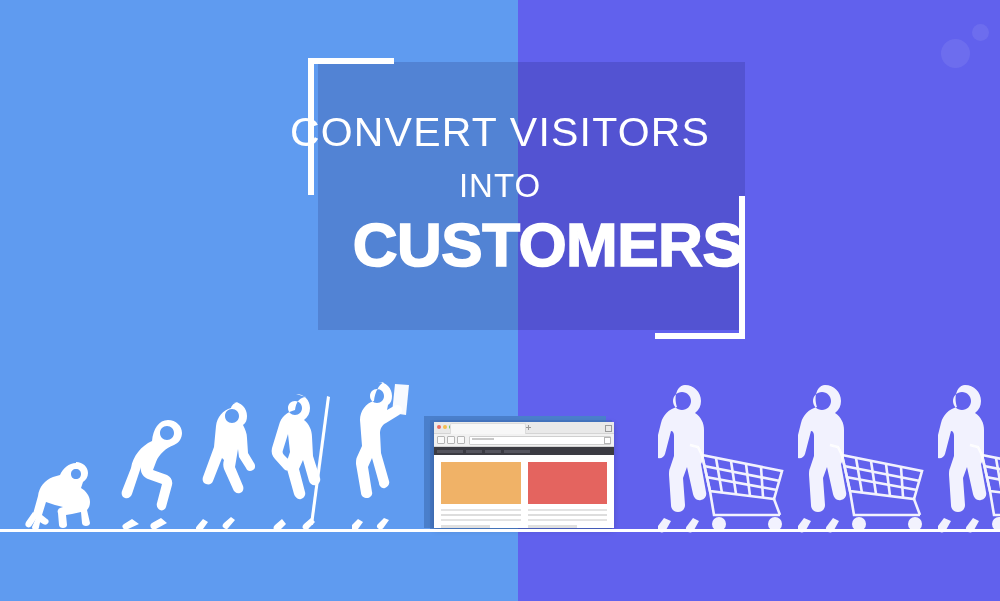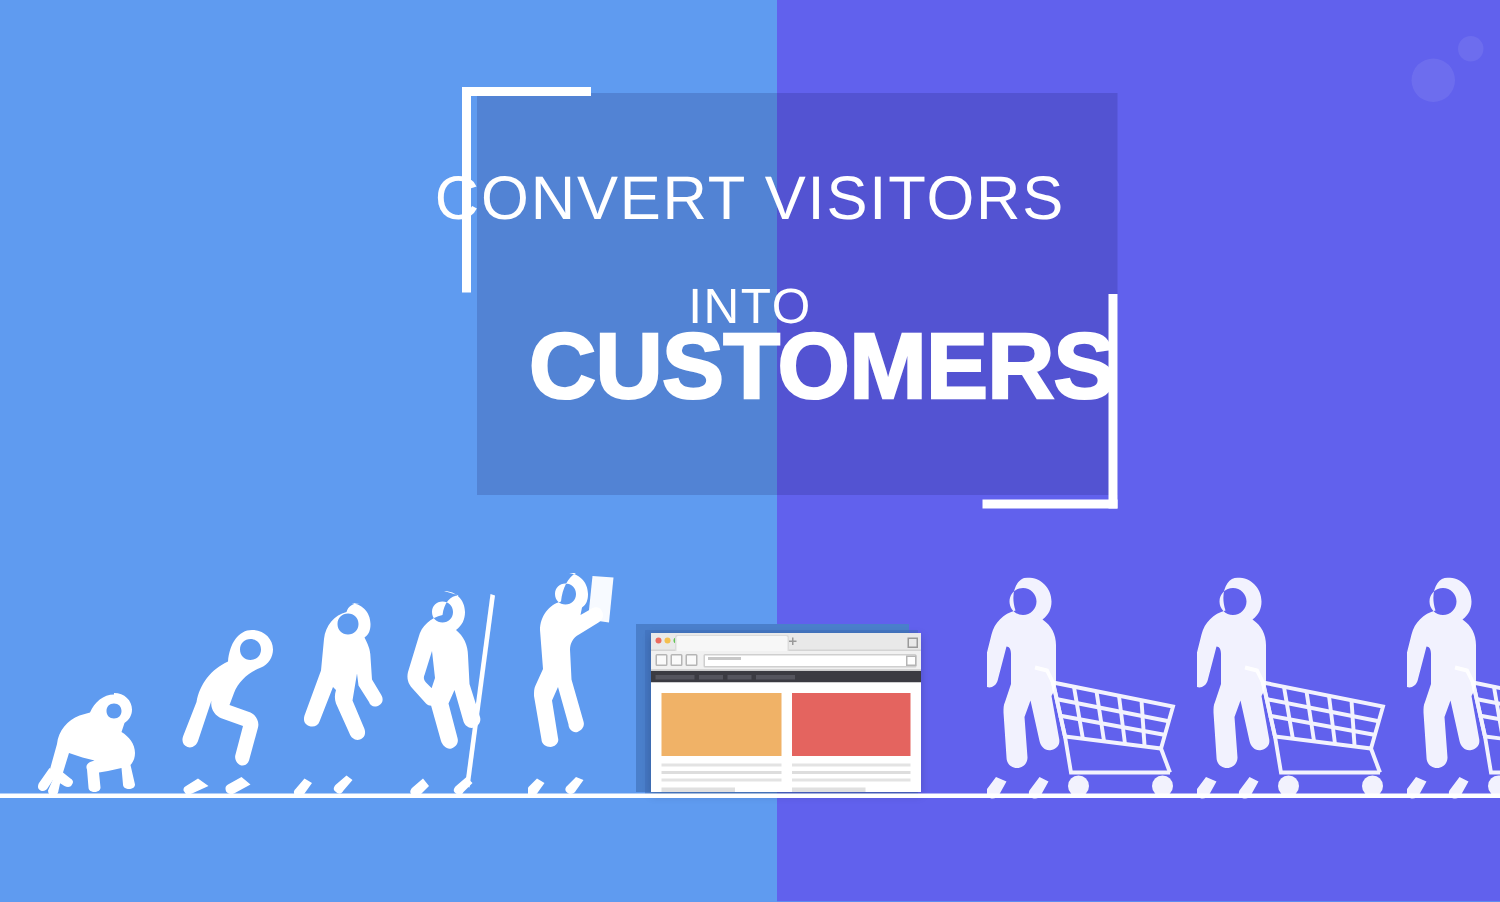"INTO" .hl-2 { margin-top: 18px -> none }
